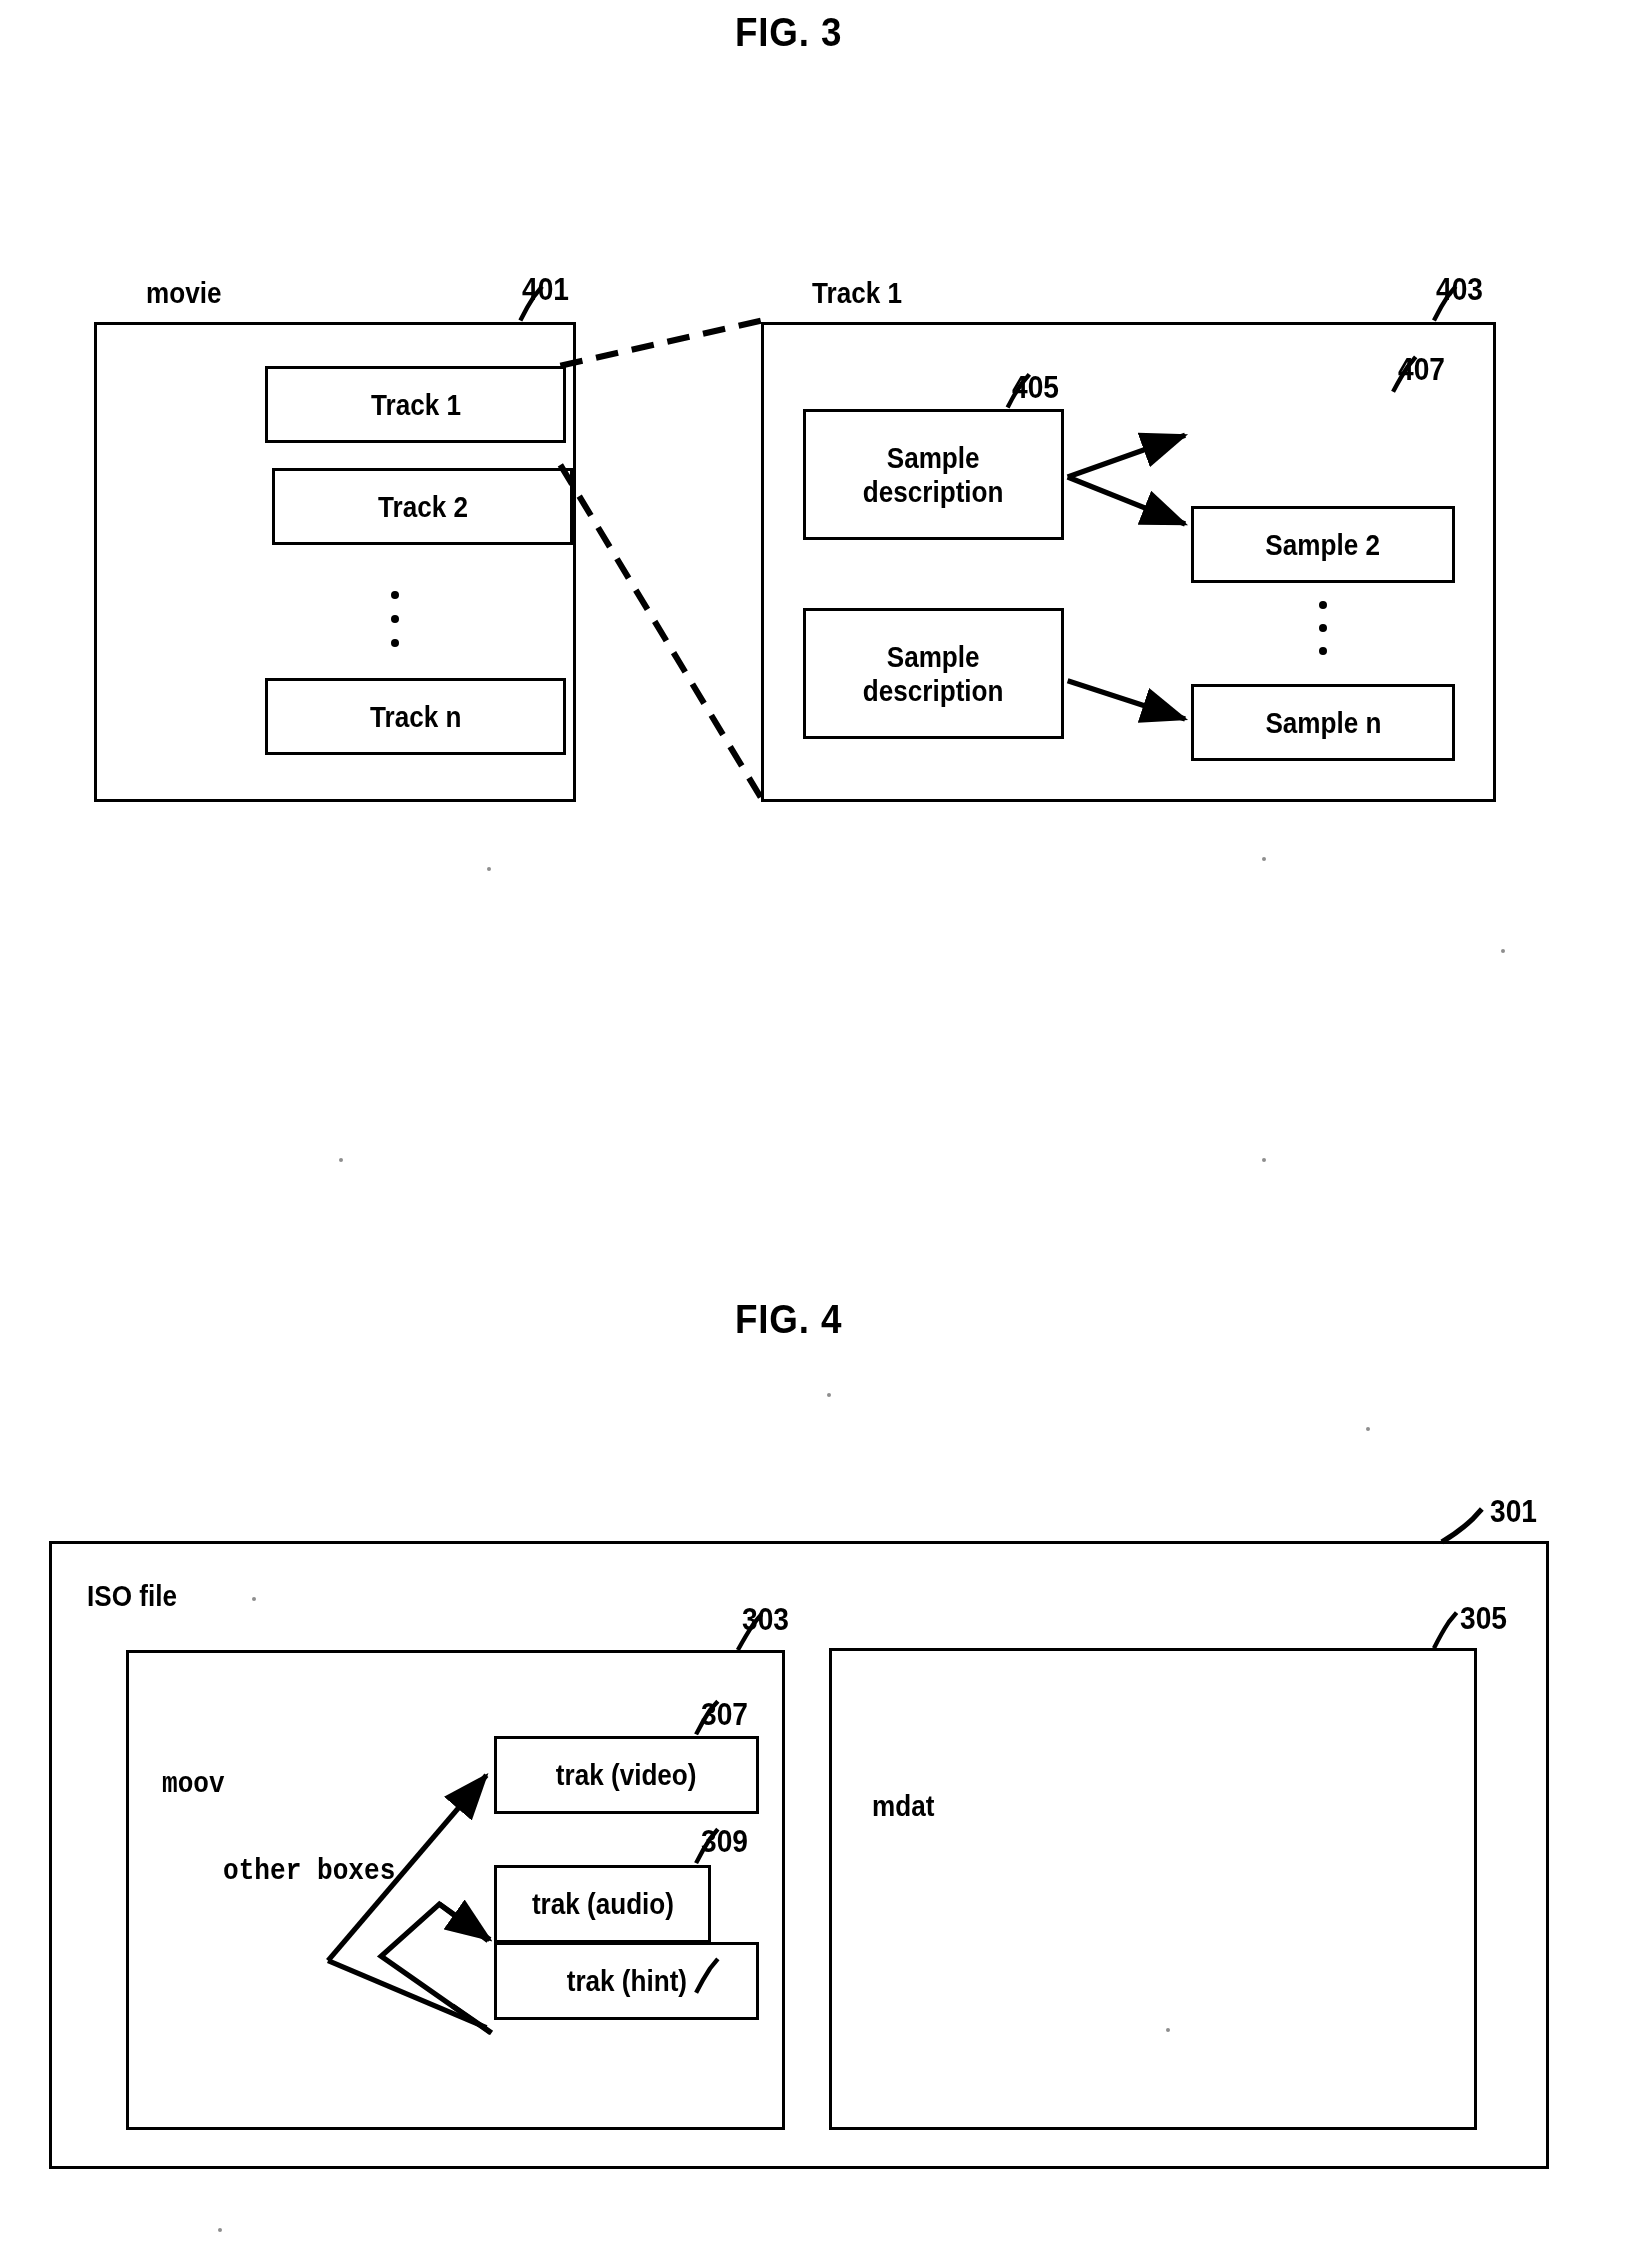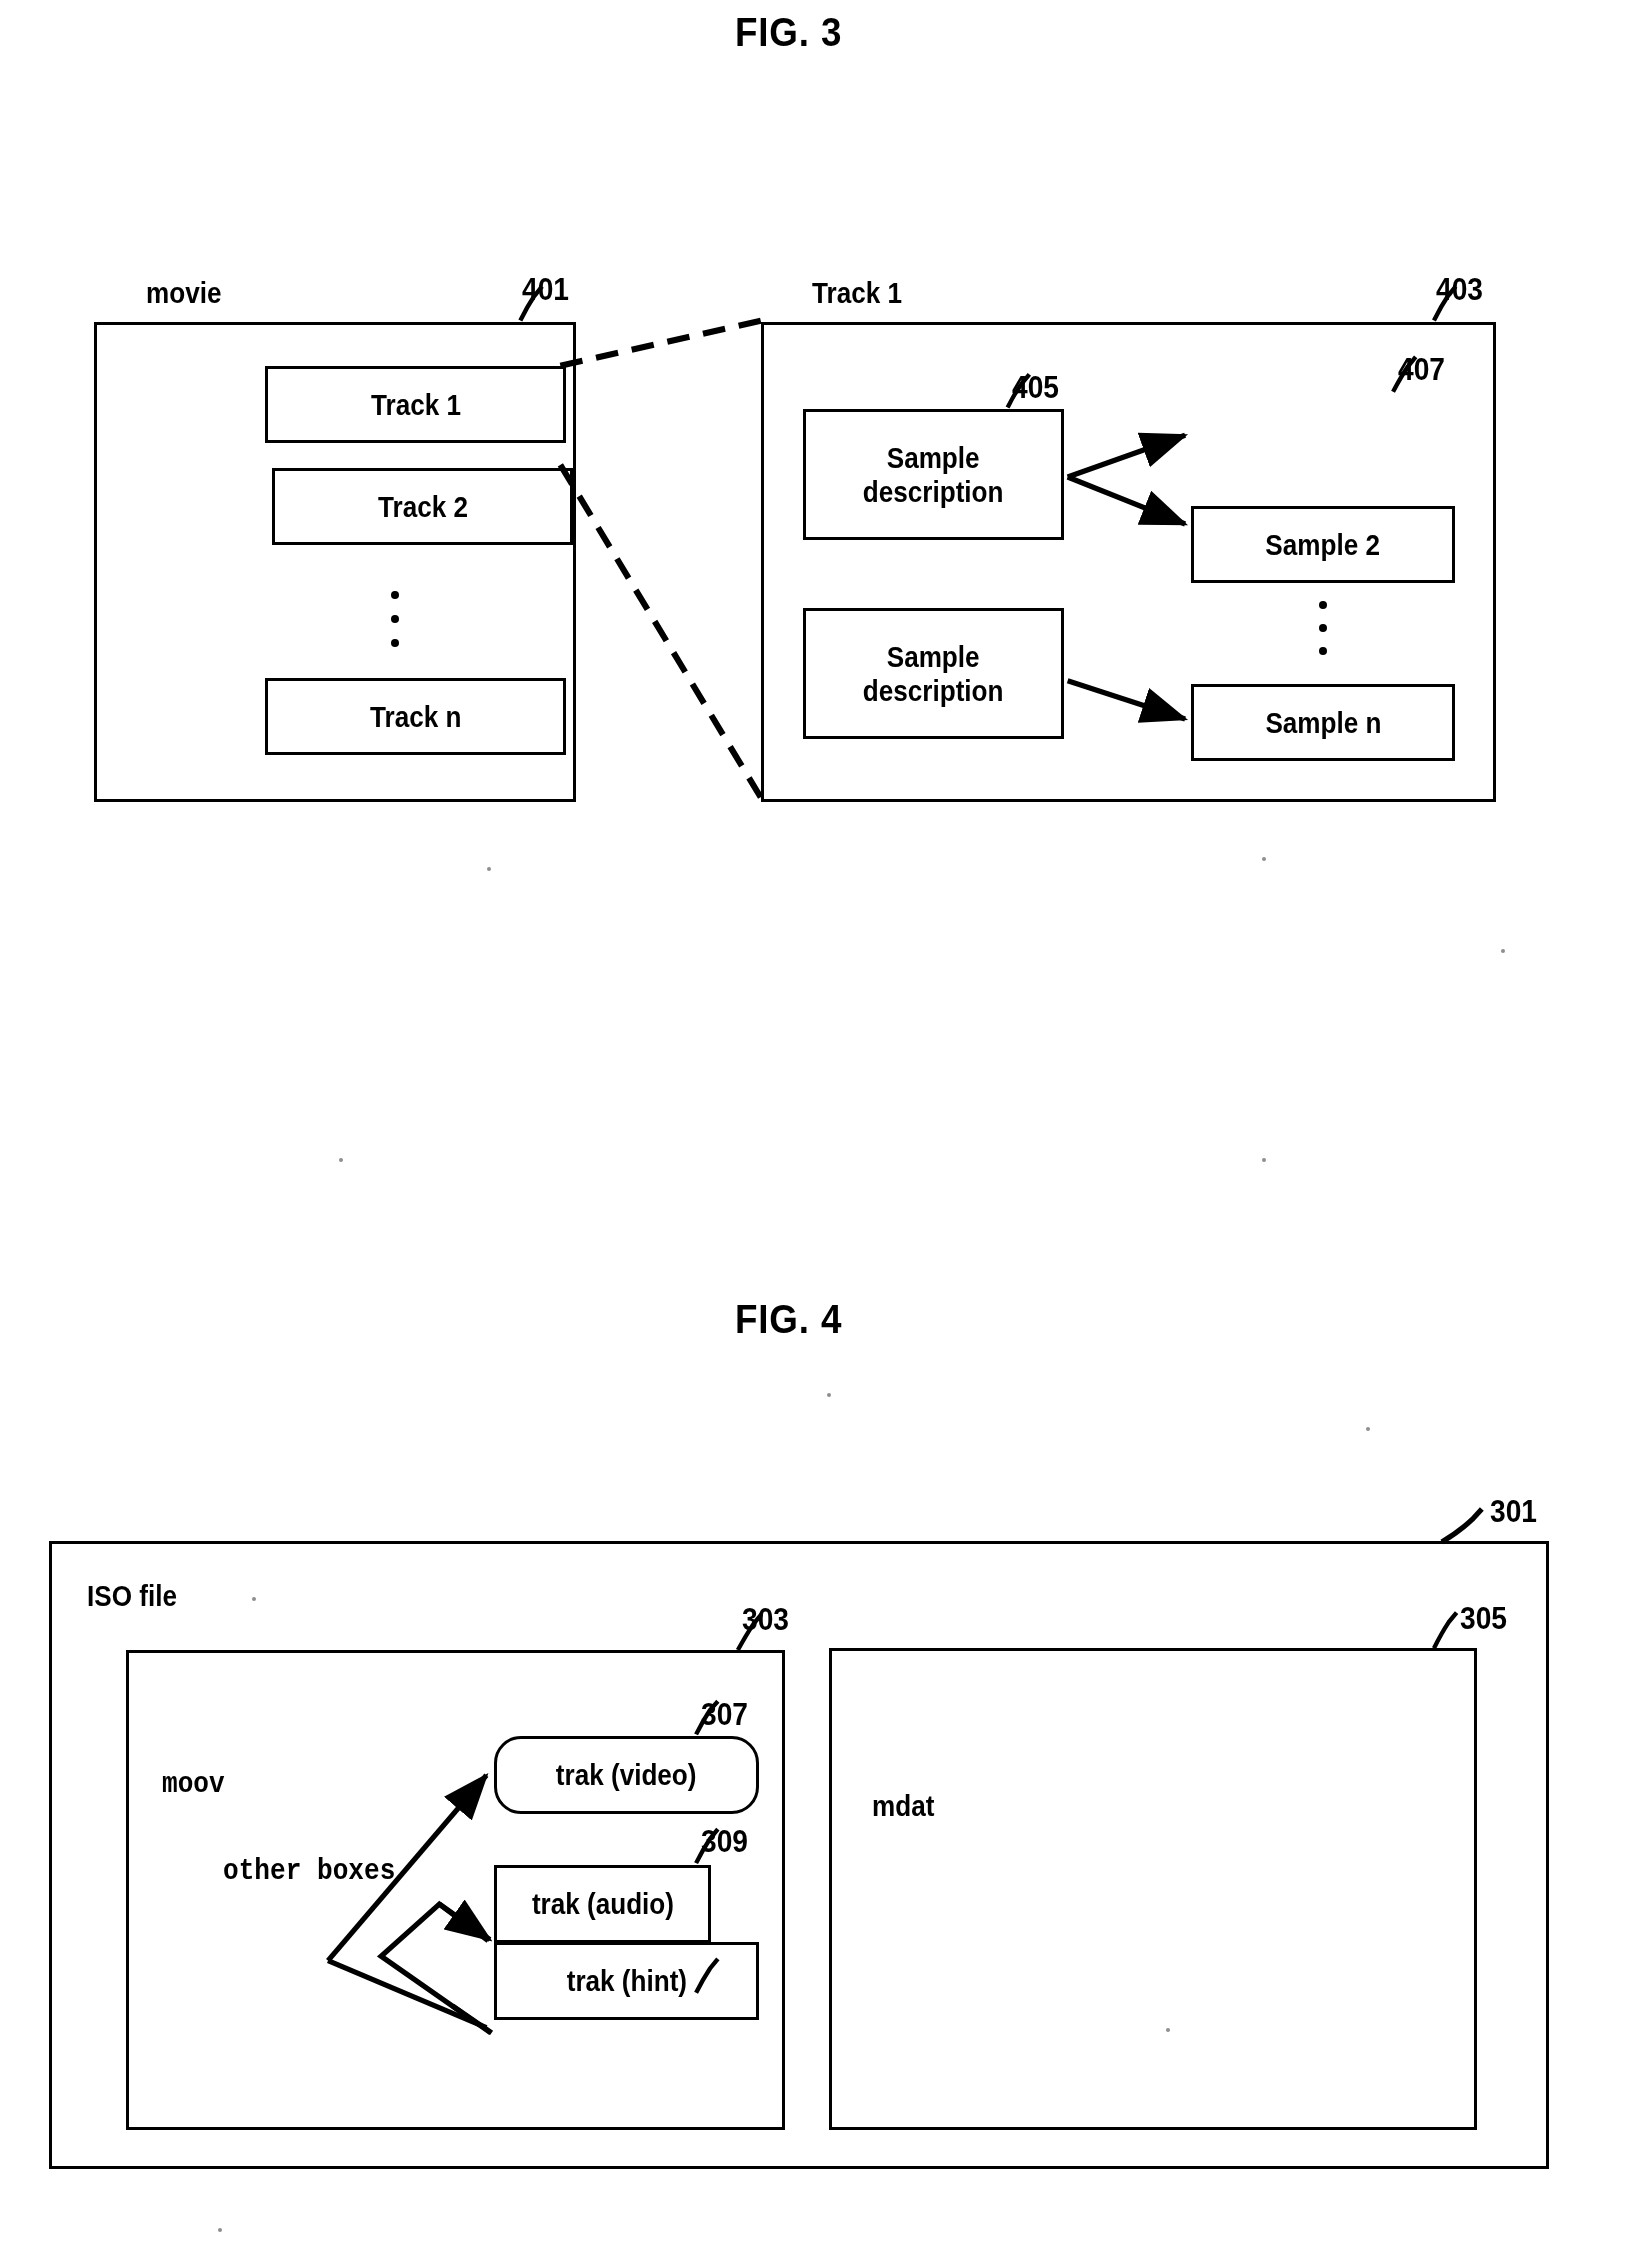"trak (video)" div.box { border-radius: 27px -> none }
